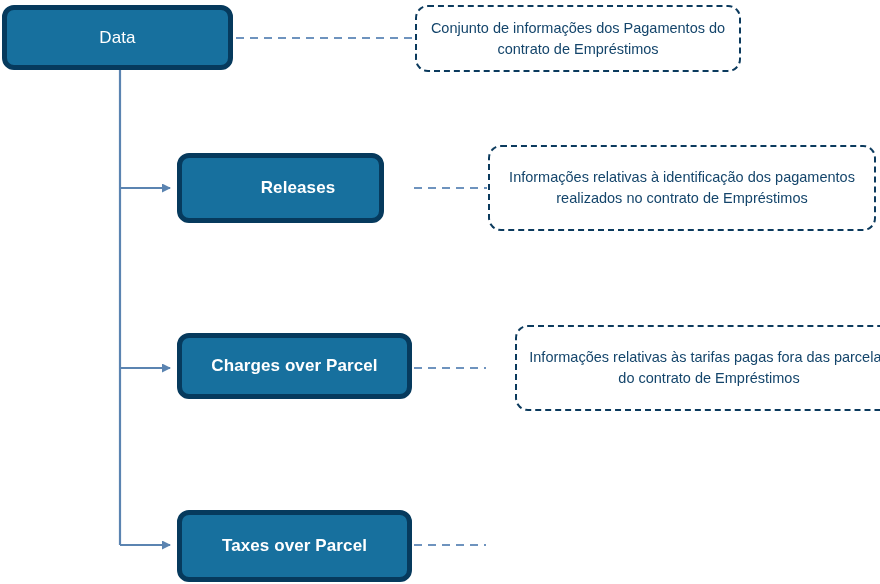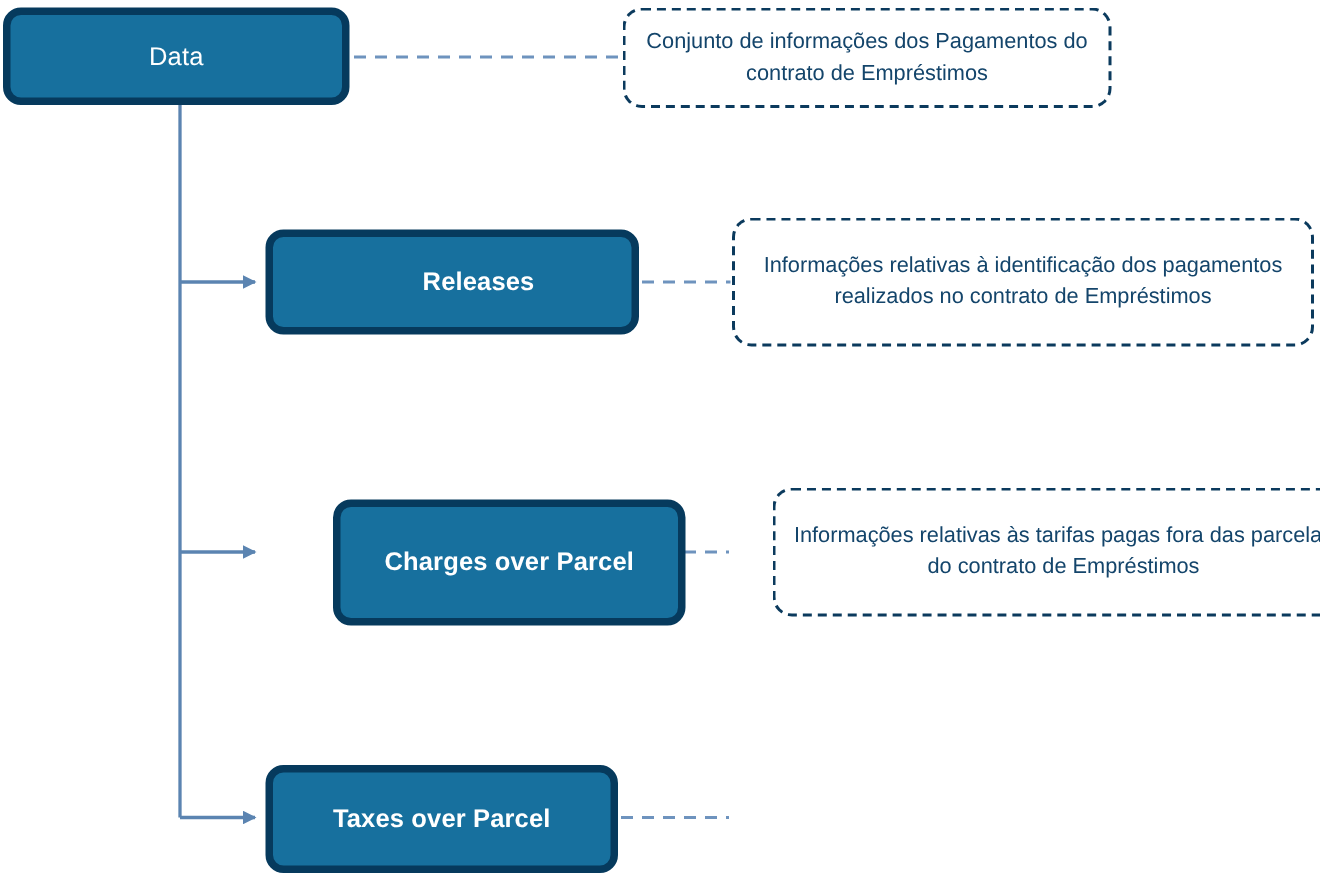"Releases" #node-releases { width: 249px -> 207px }
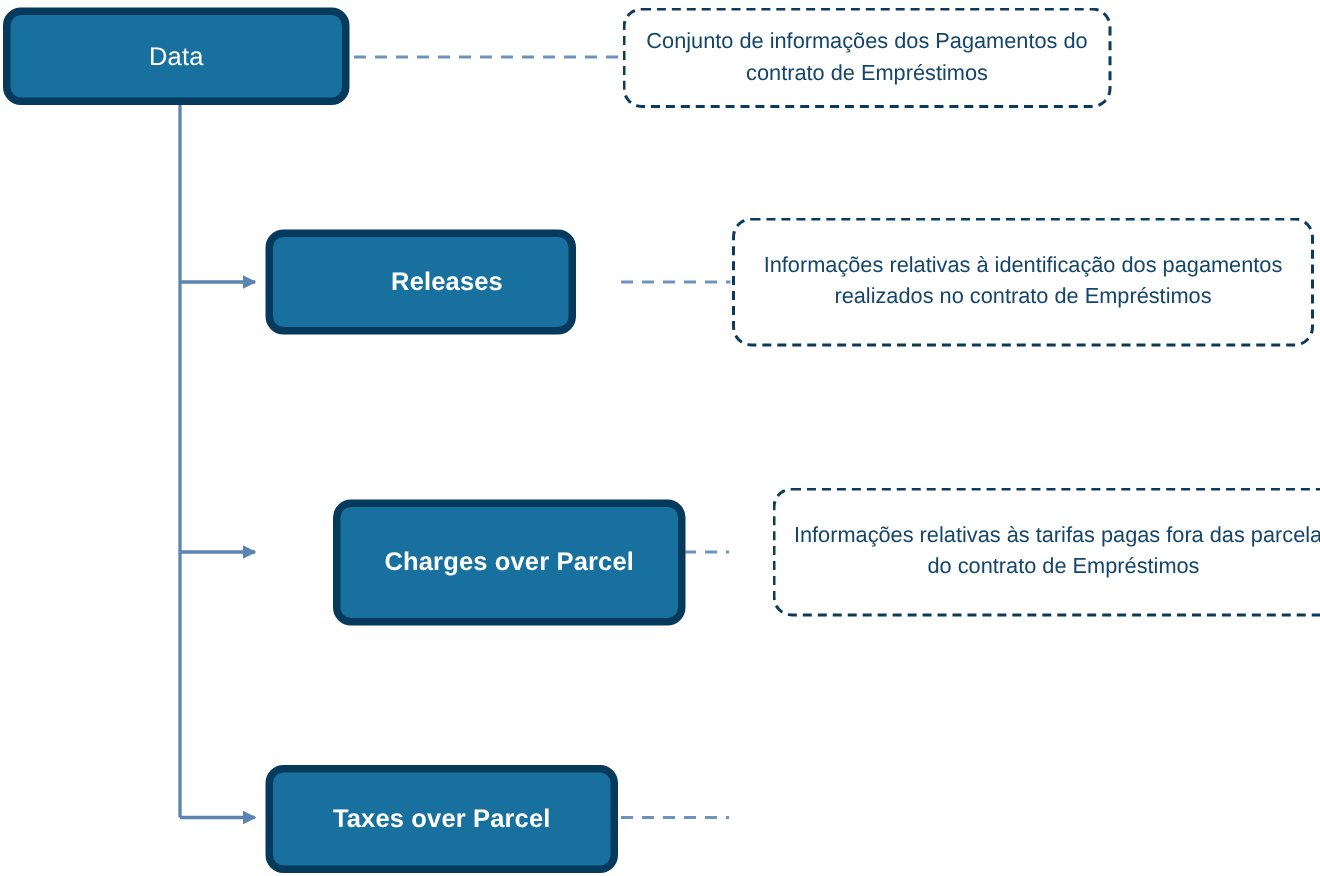"Charges over Parcel" #node-charges { height: 84px -> 66px; margin-left: 45px -> none }
